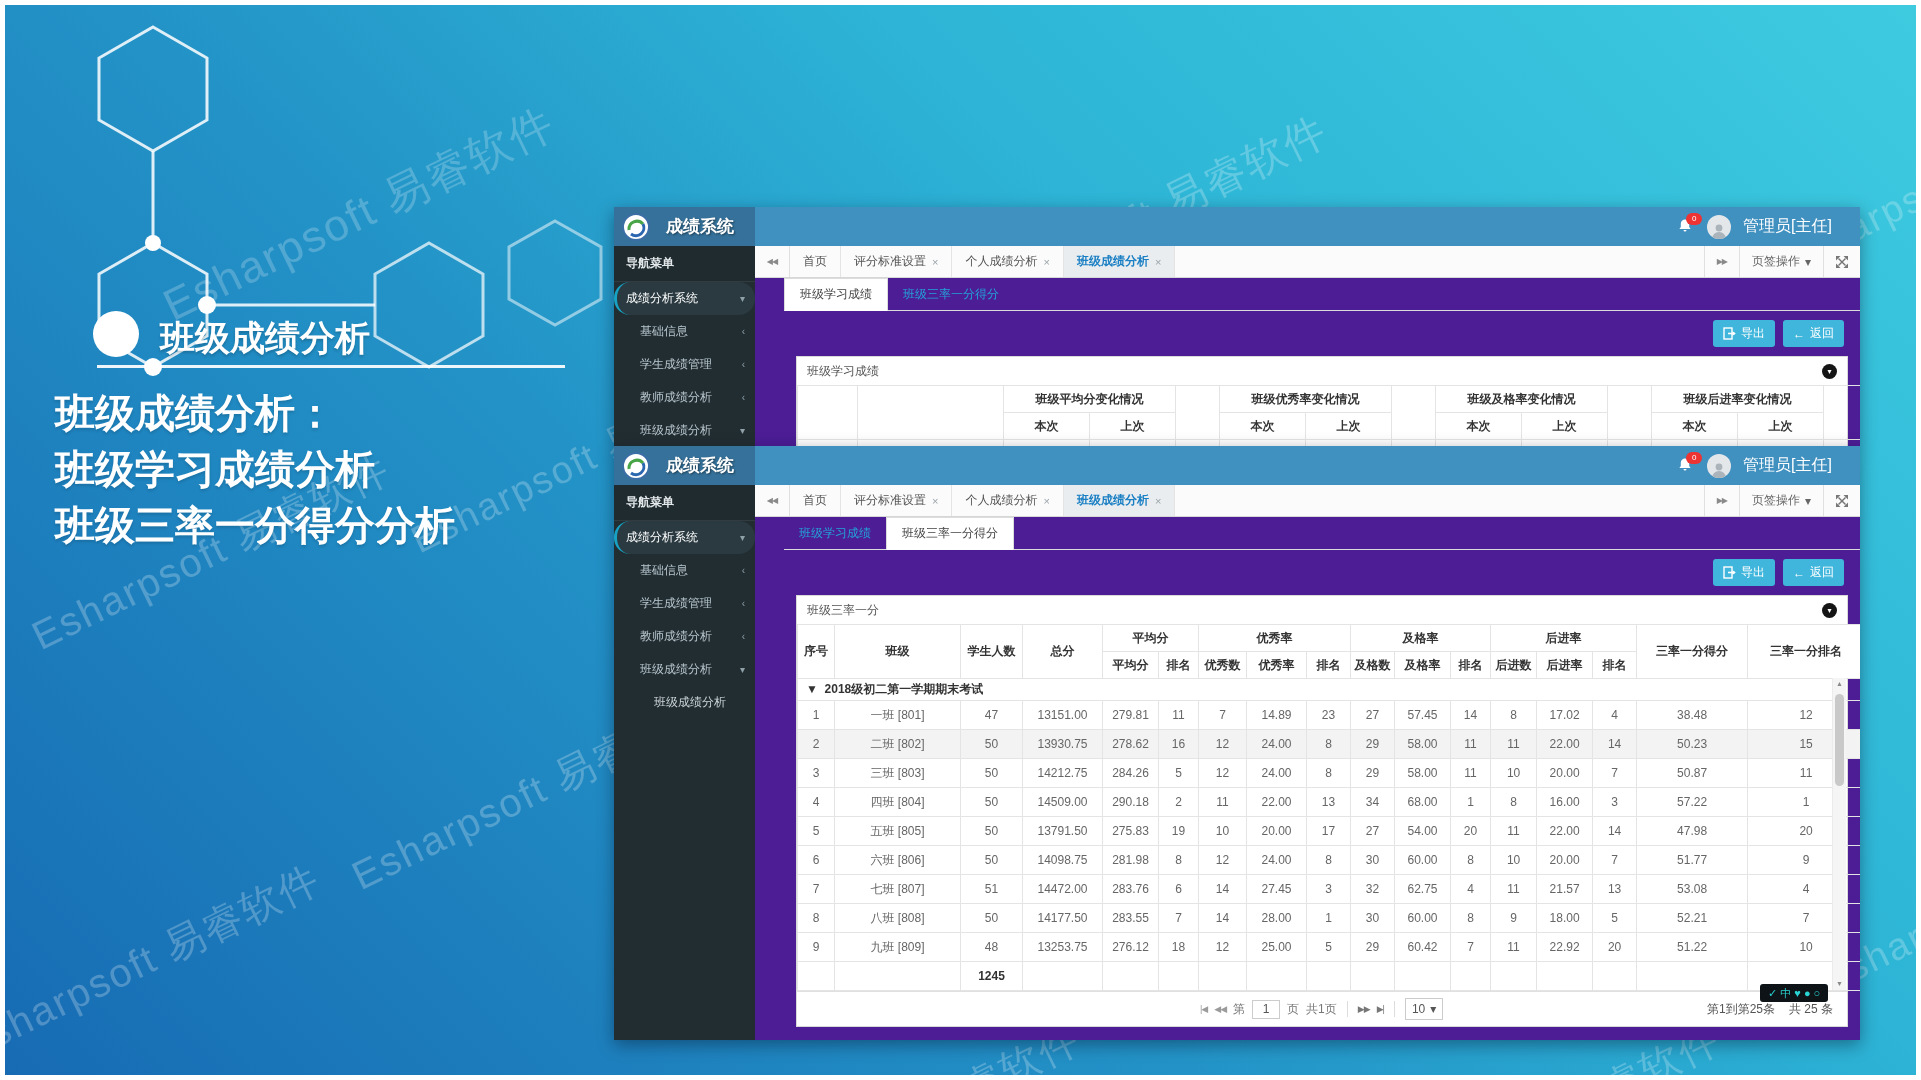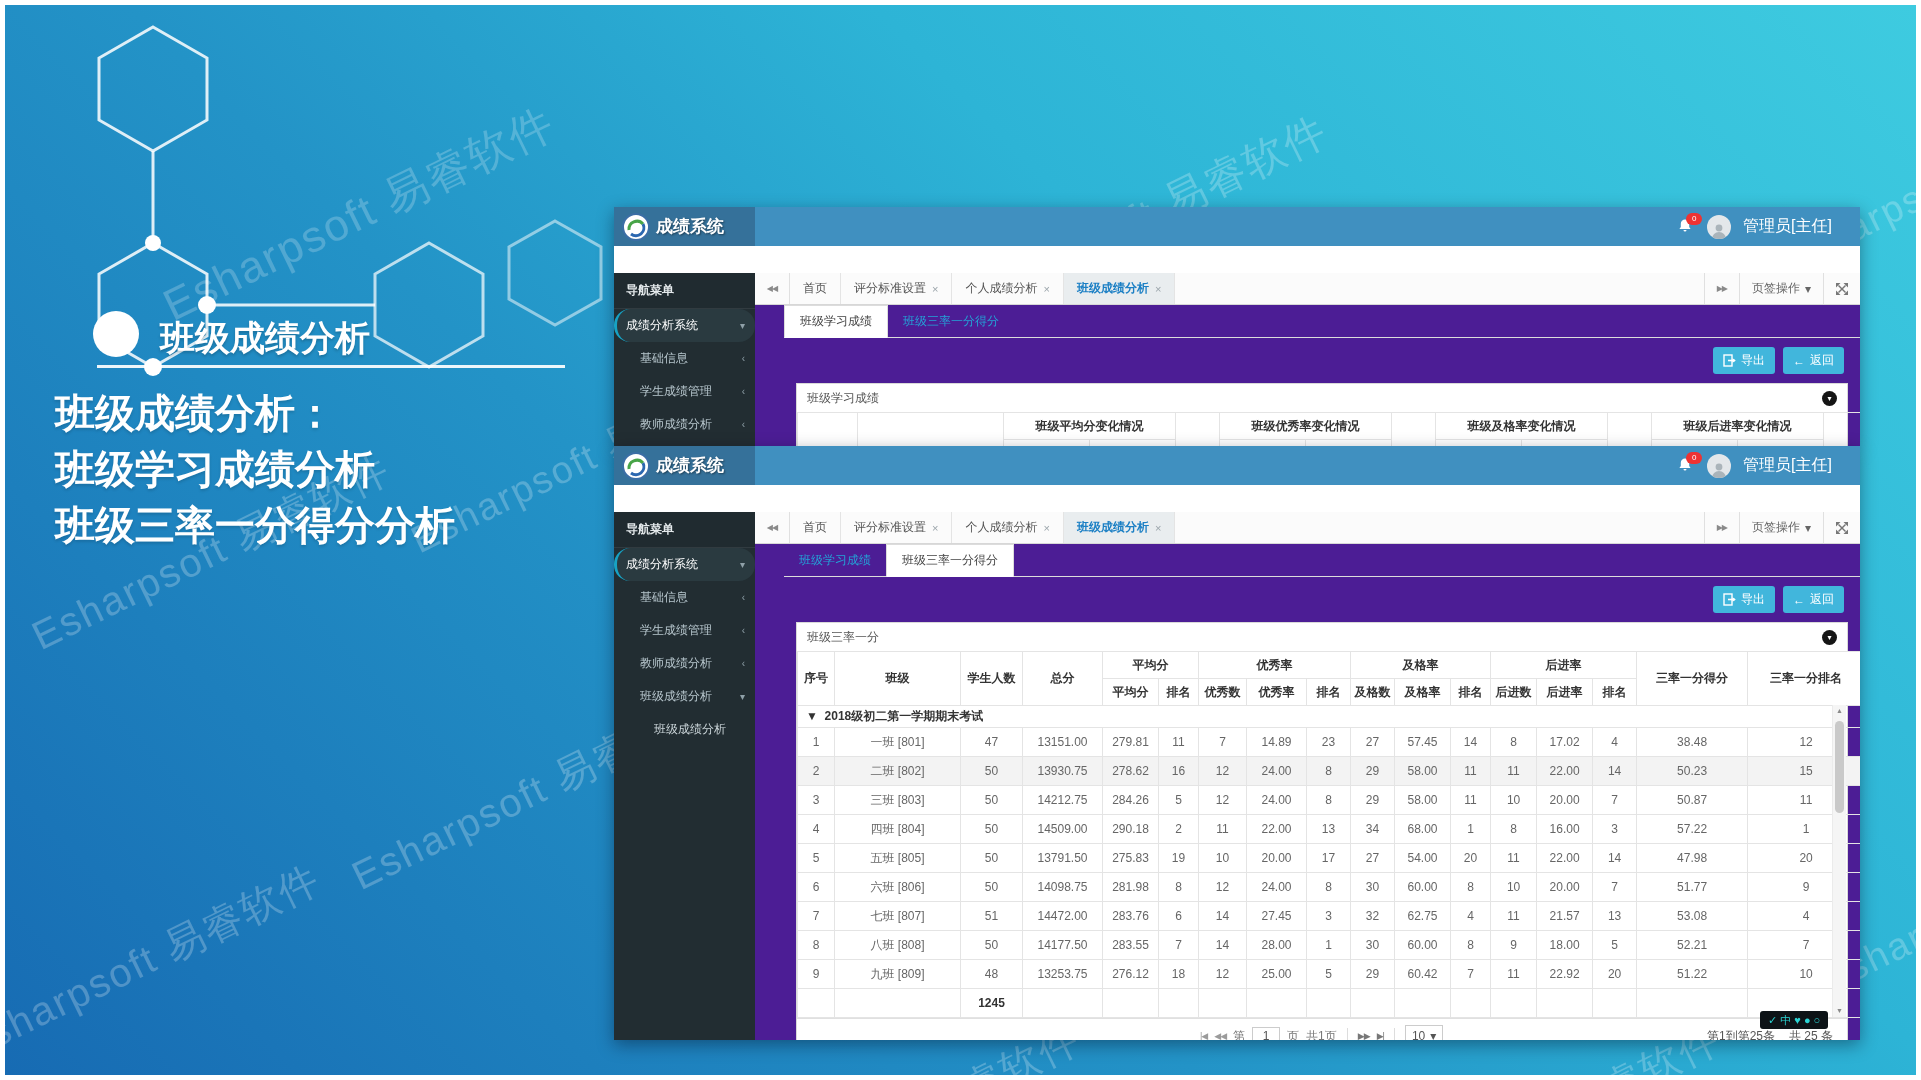"成绩系统" .logo-box { gap: 6px -> 16px }
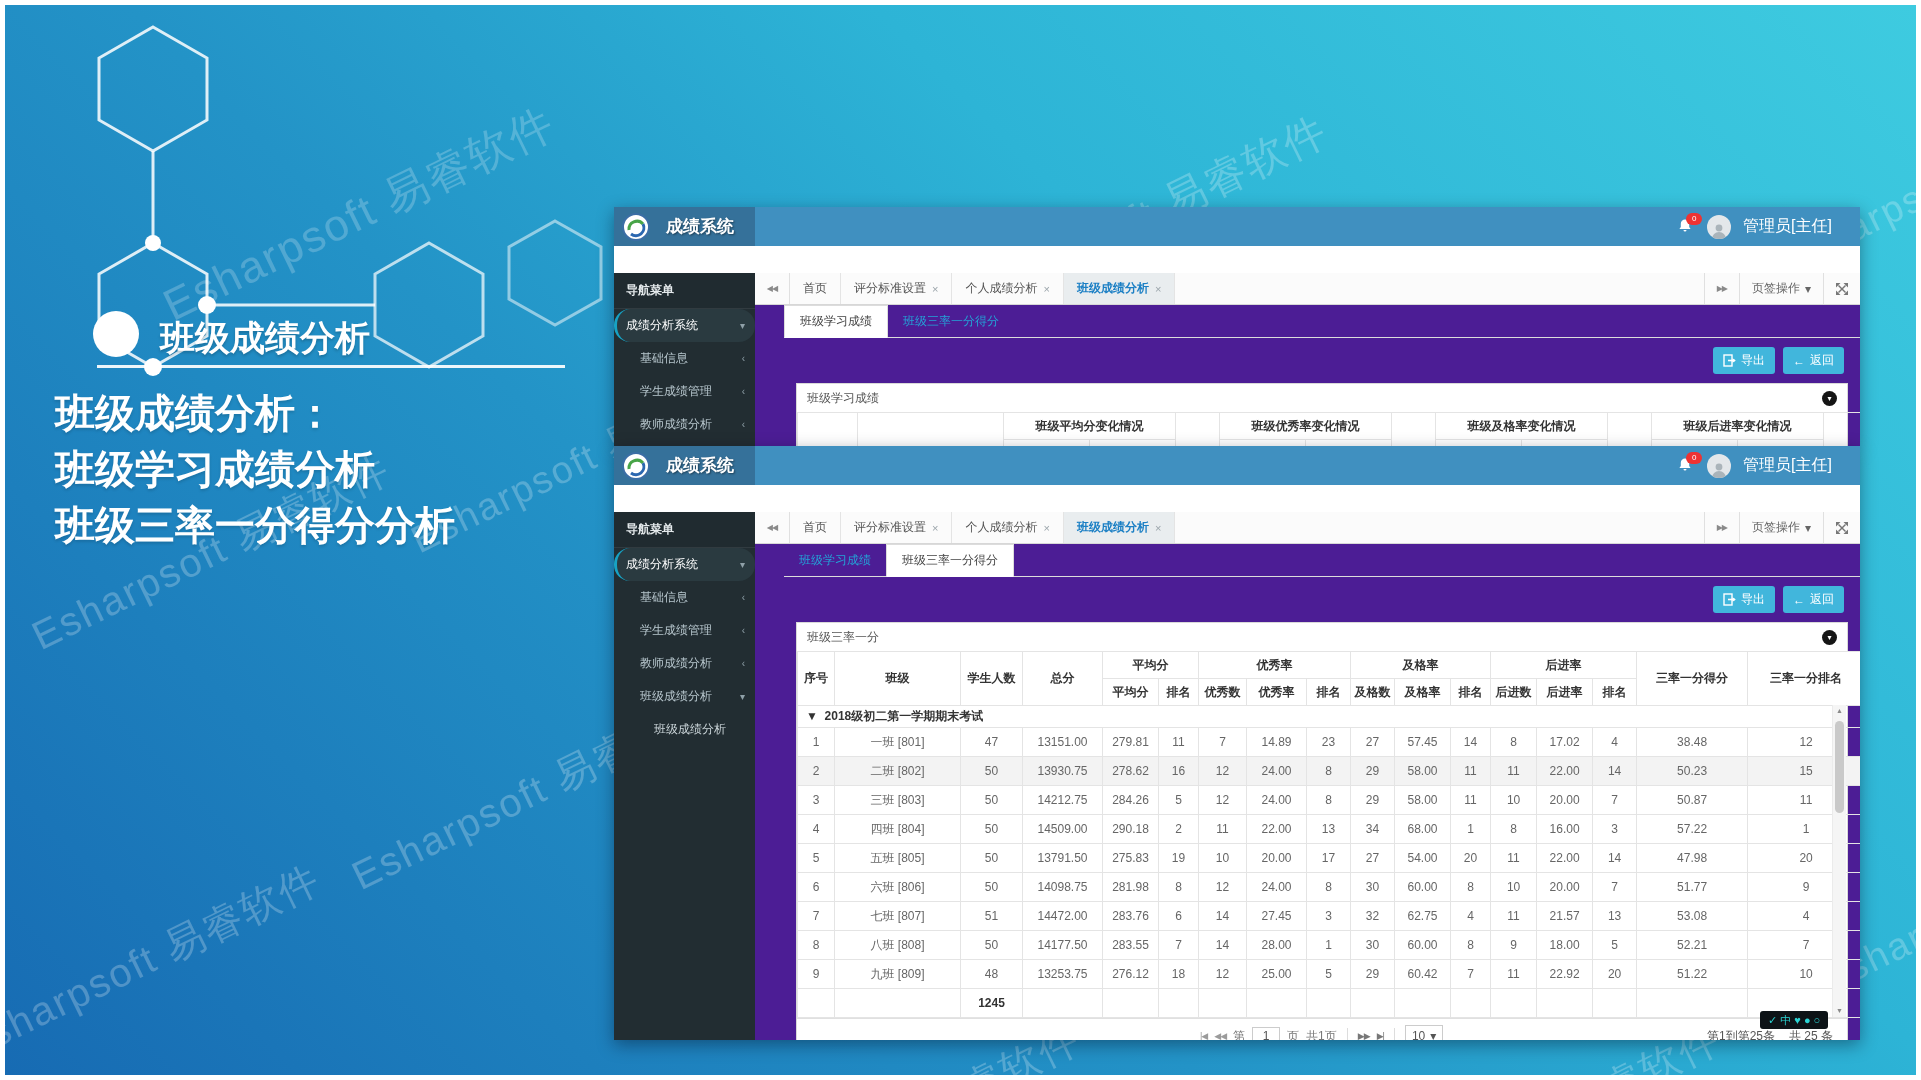"导航菜单" .win-body { margin-top: 27px -> none }
